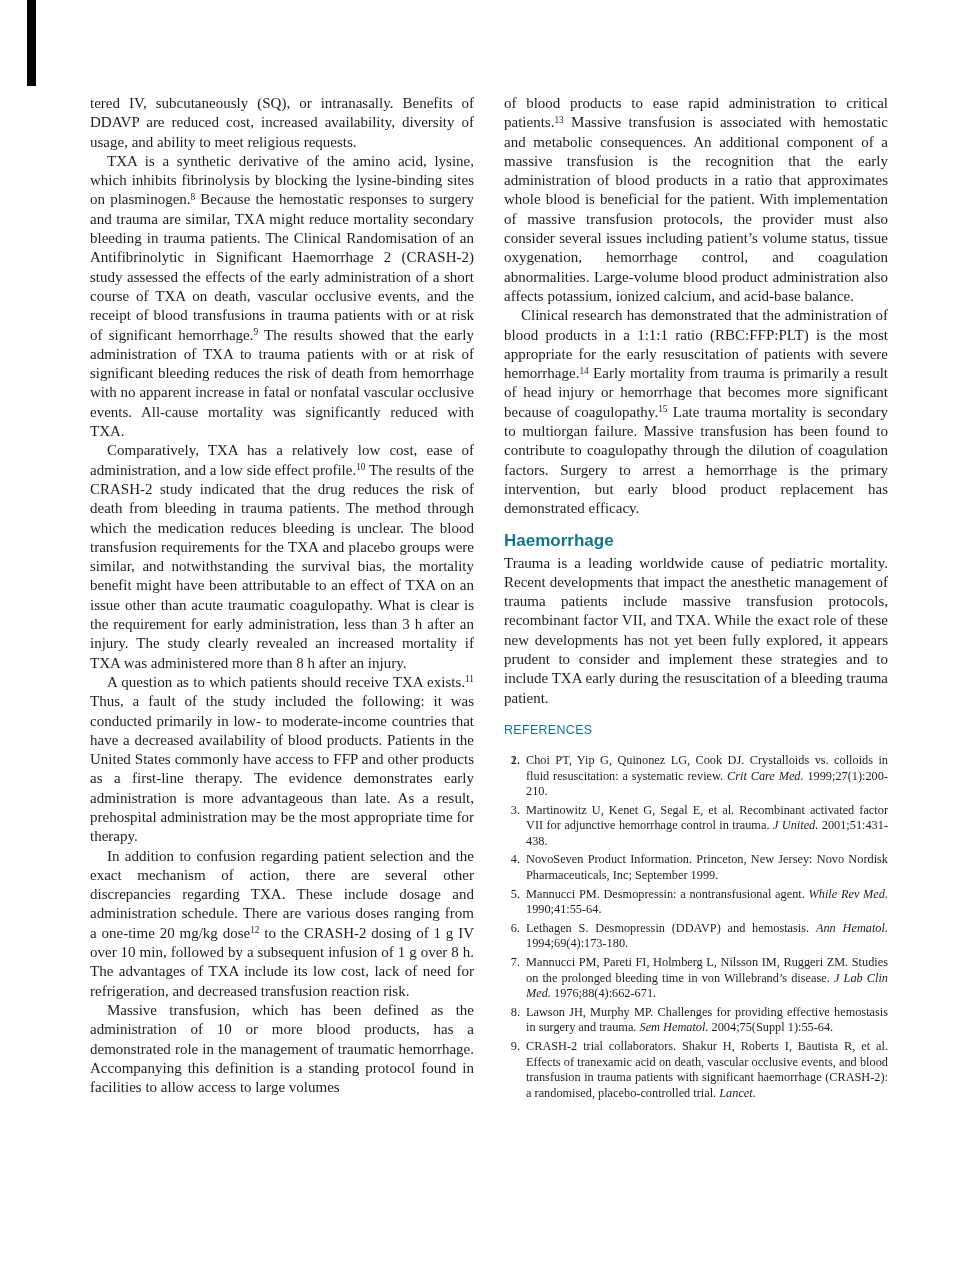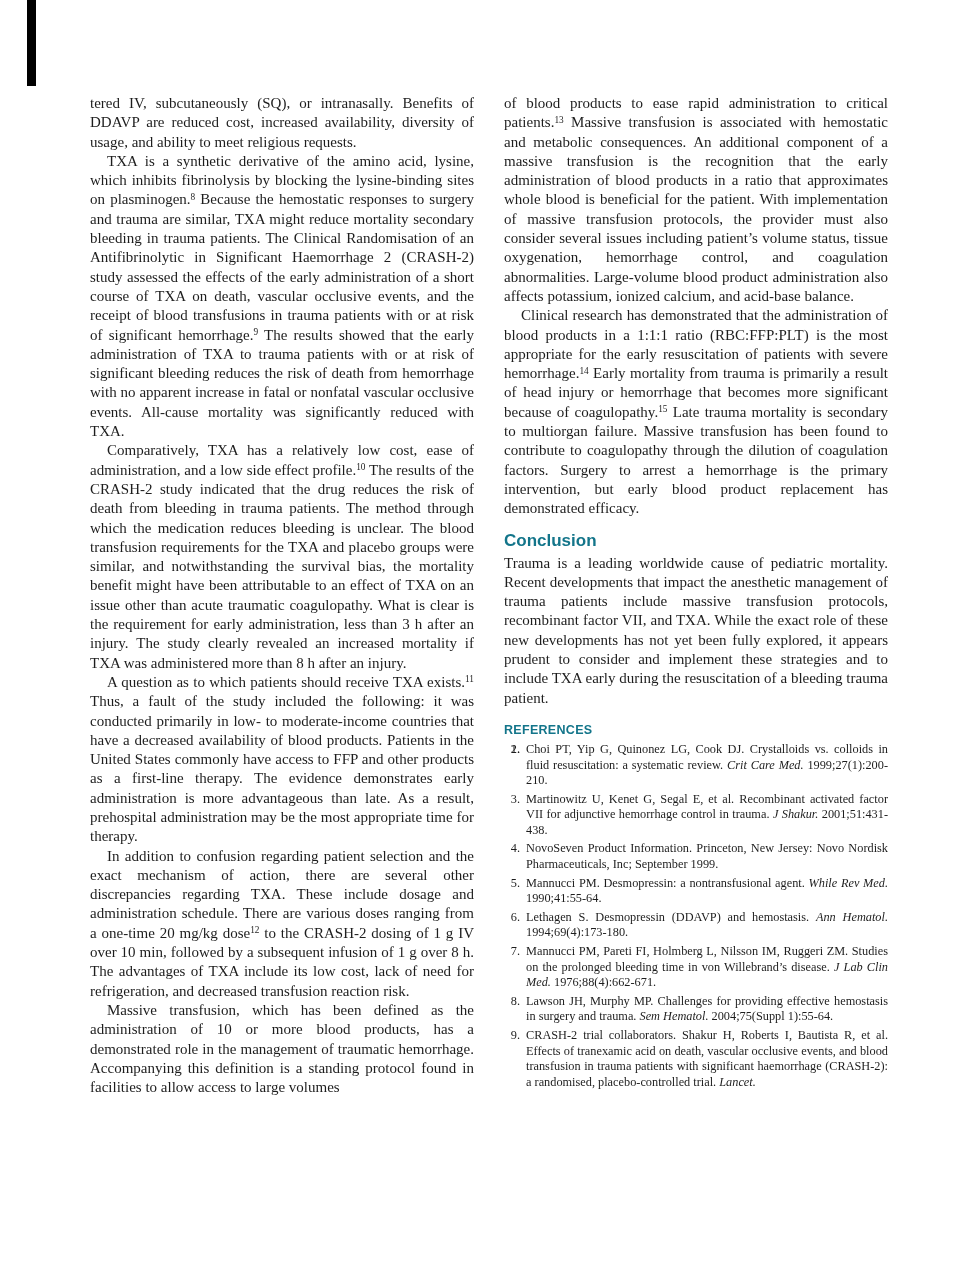"Conclusion" h2.section-heading { text: Conclusion -> Haemorrhage }
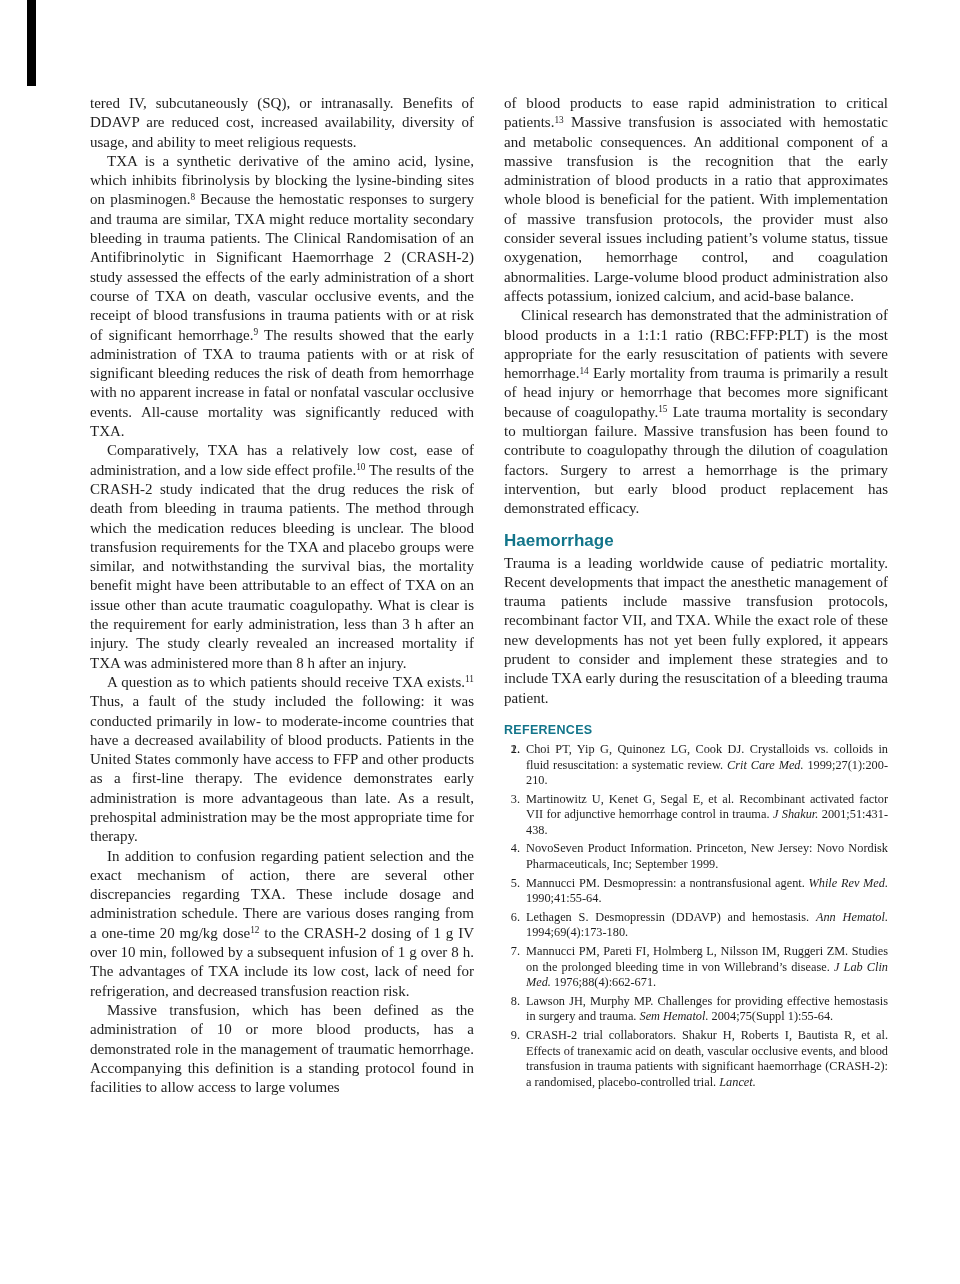"REFERENCES" .references-heading { font-weight: bold -> normal; margin-bottom: 5px -> 16px }
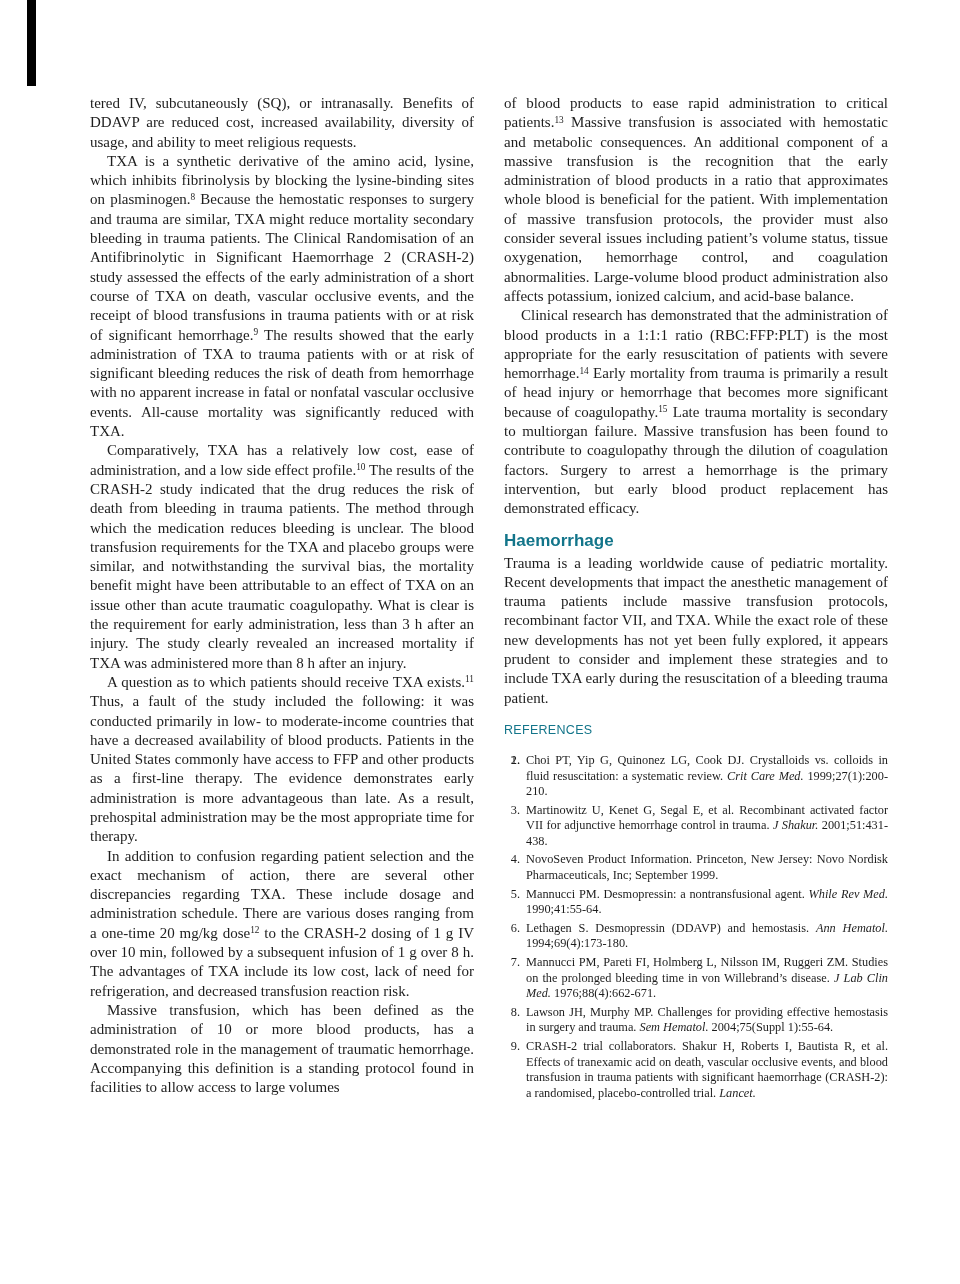"J Shakur." i { text: Shakur -> United }
